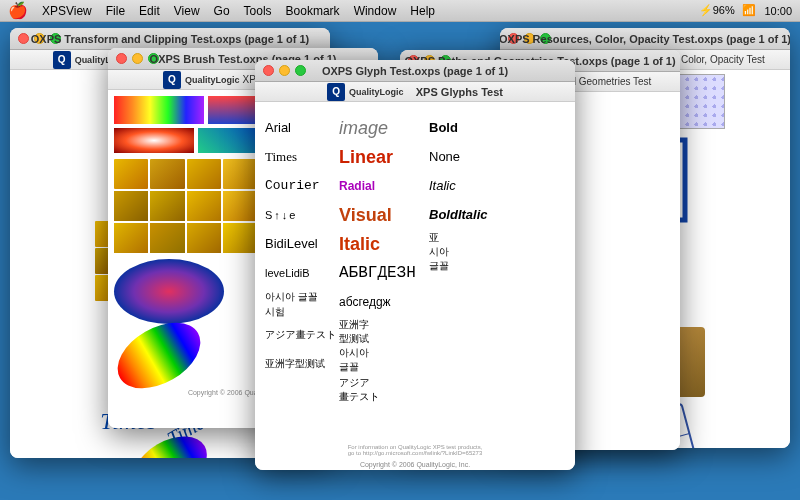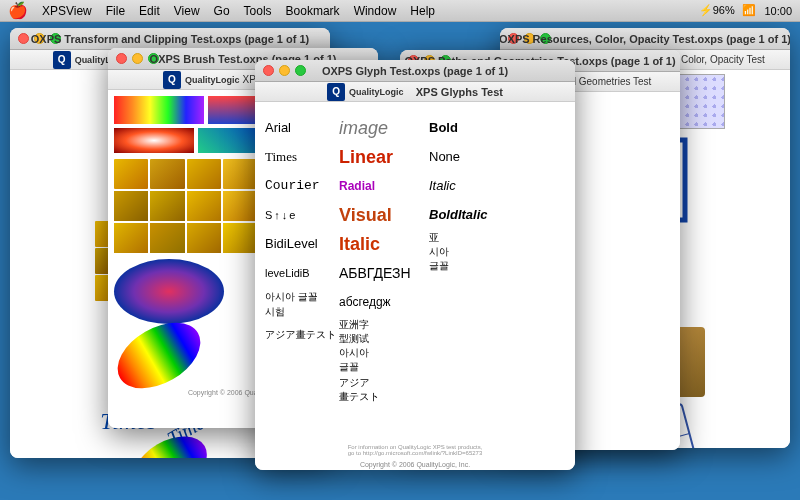"АБВГДЕЗН" div { font-family: none -> Liberation Mono, monospace; font-size: 14px -> 16px }
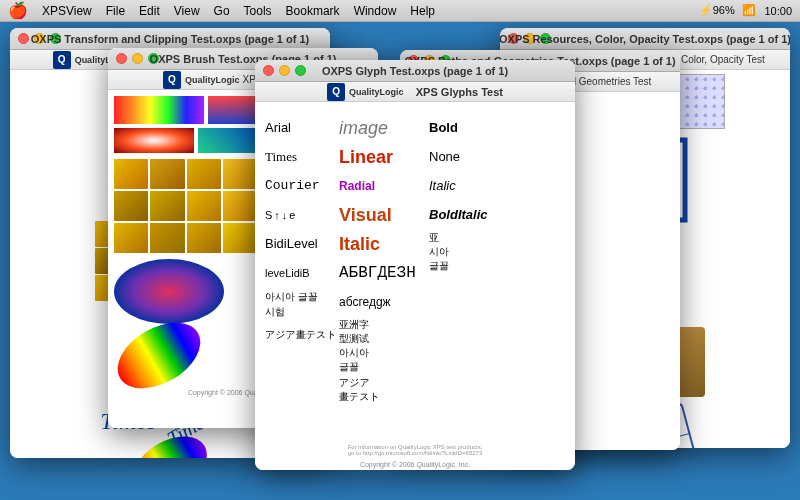"亚洲字型测试" div { html: none -> <div>亚洲字型测试</div> }
